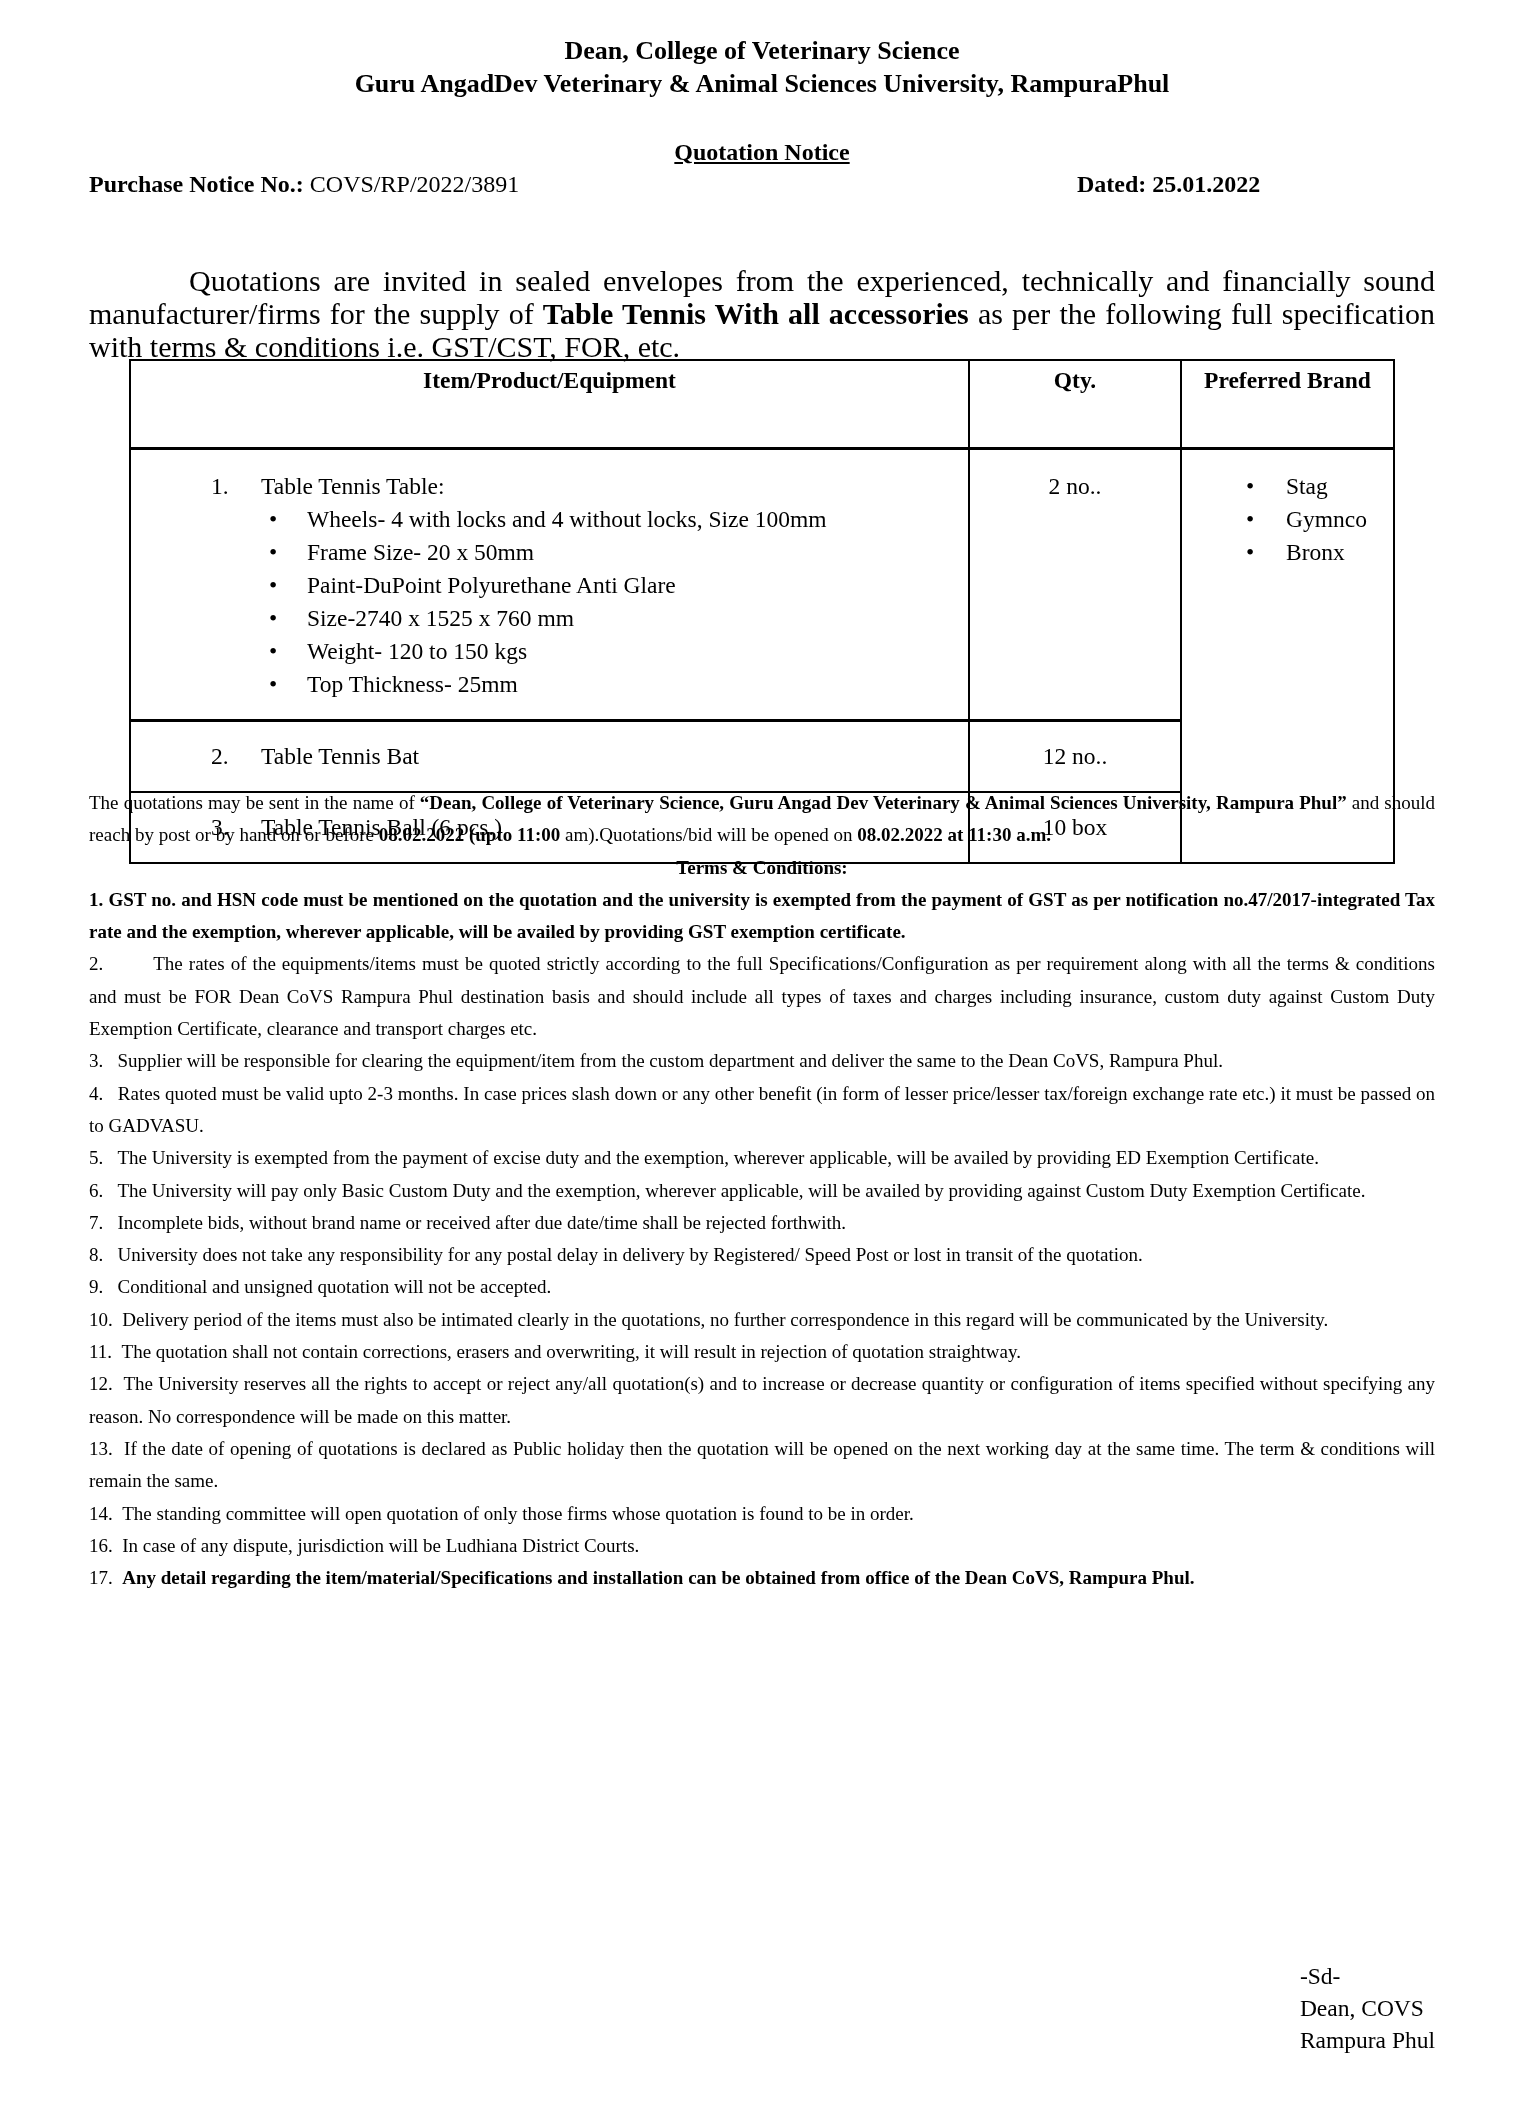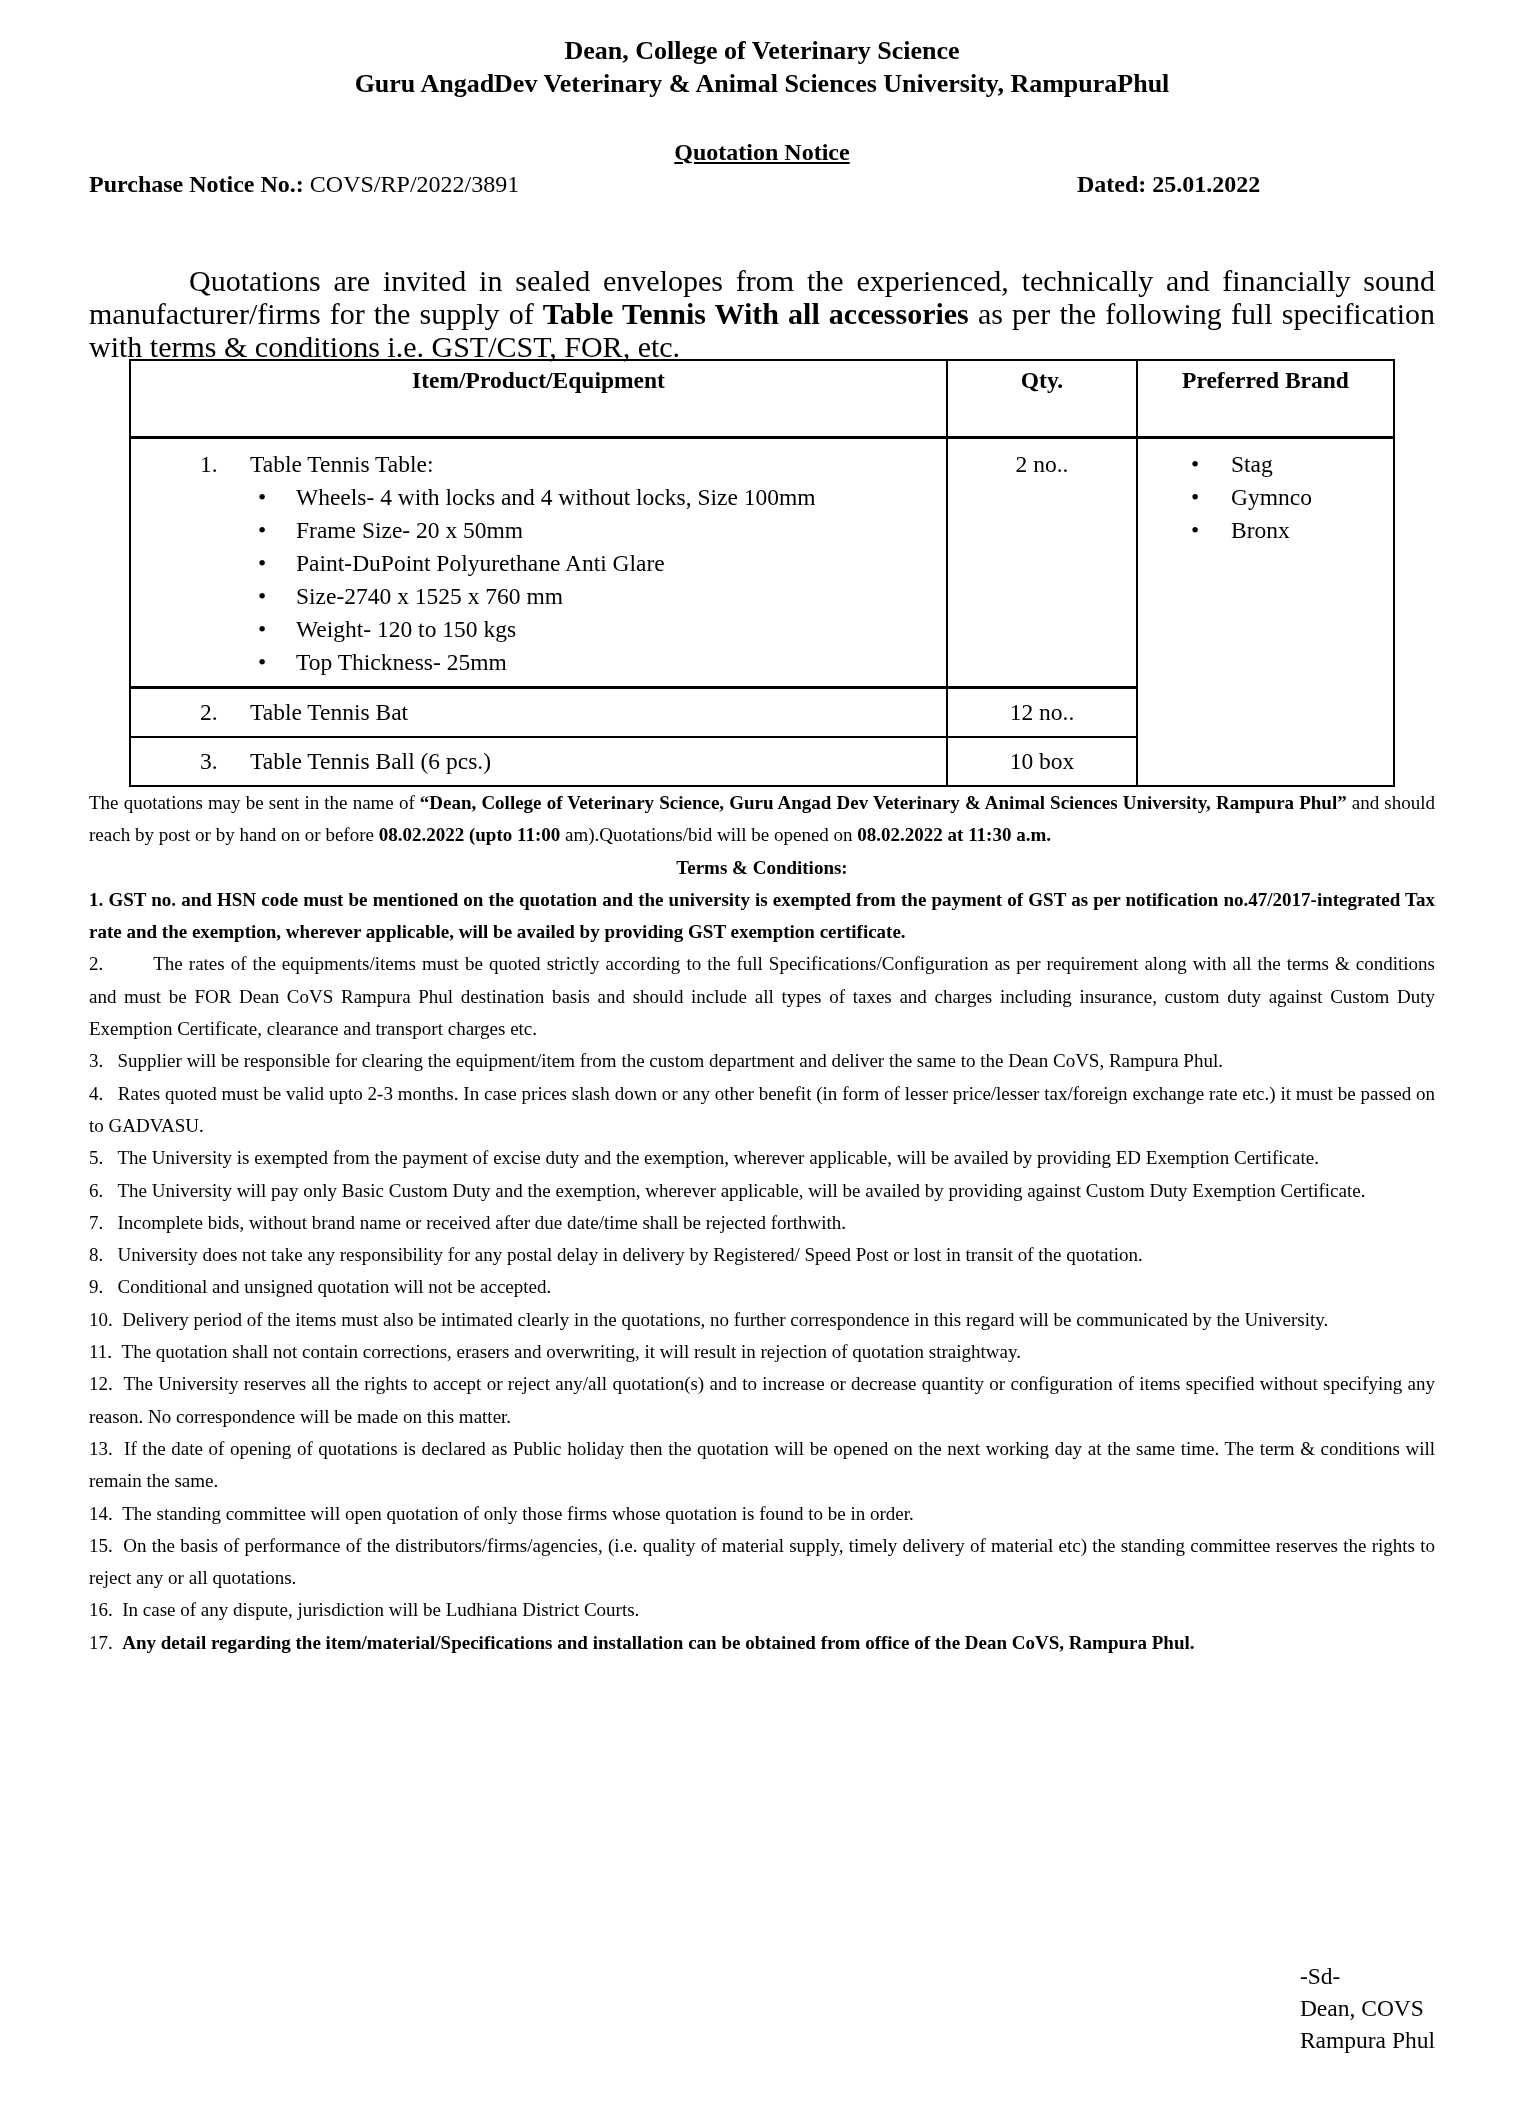"Item/Product/Equipment" table.spec td, table.spec th { padding: 7px -> 18px }
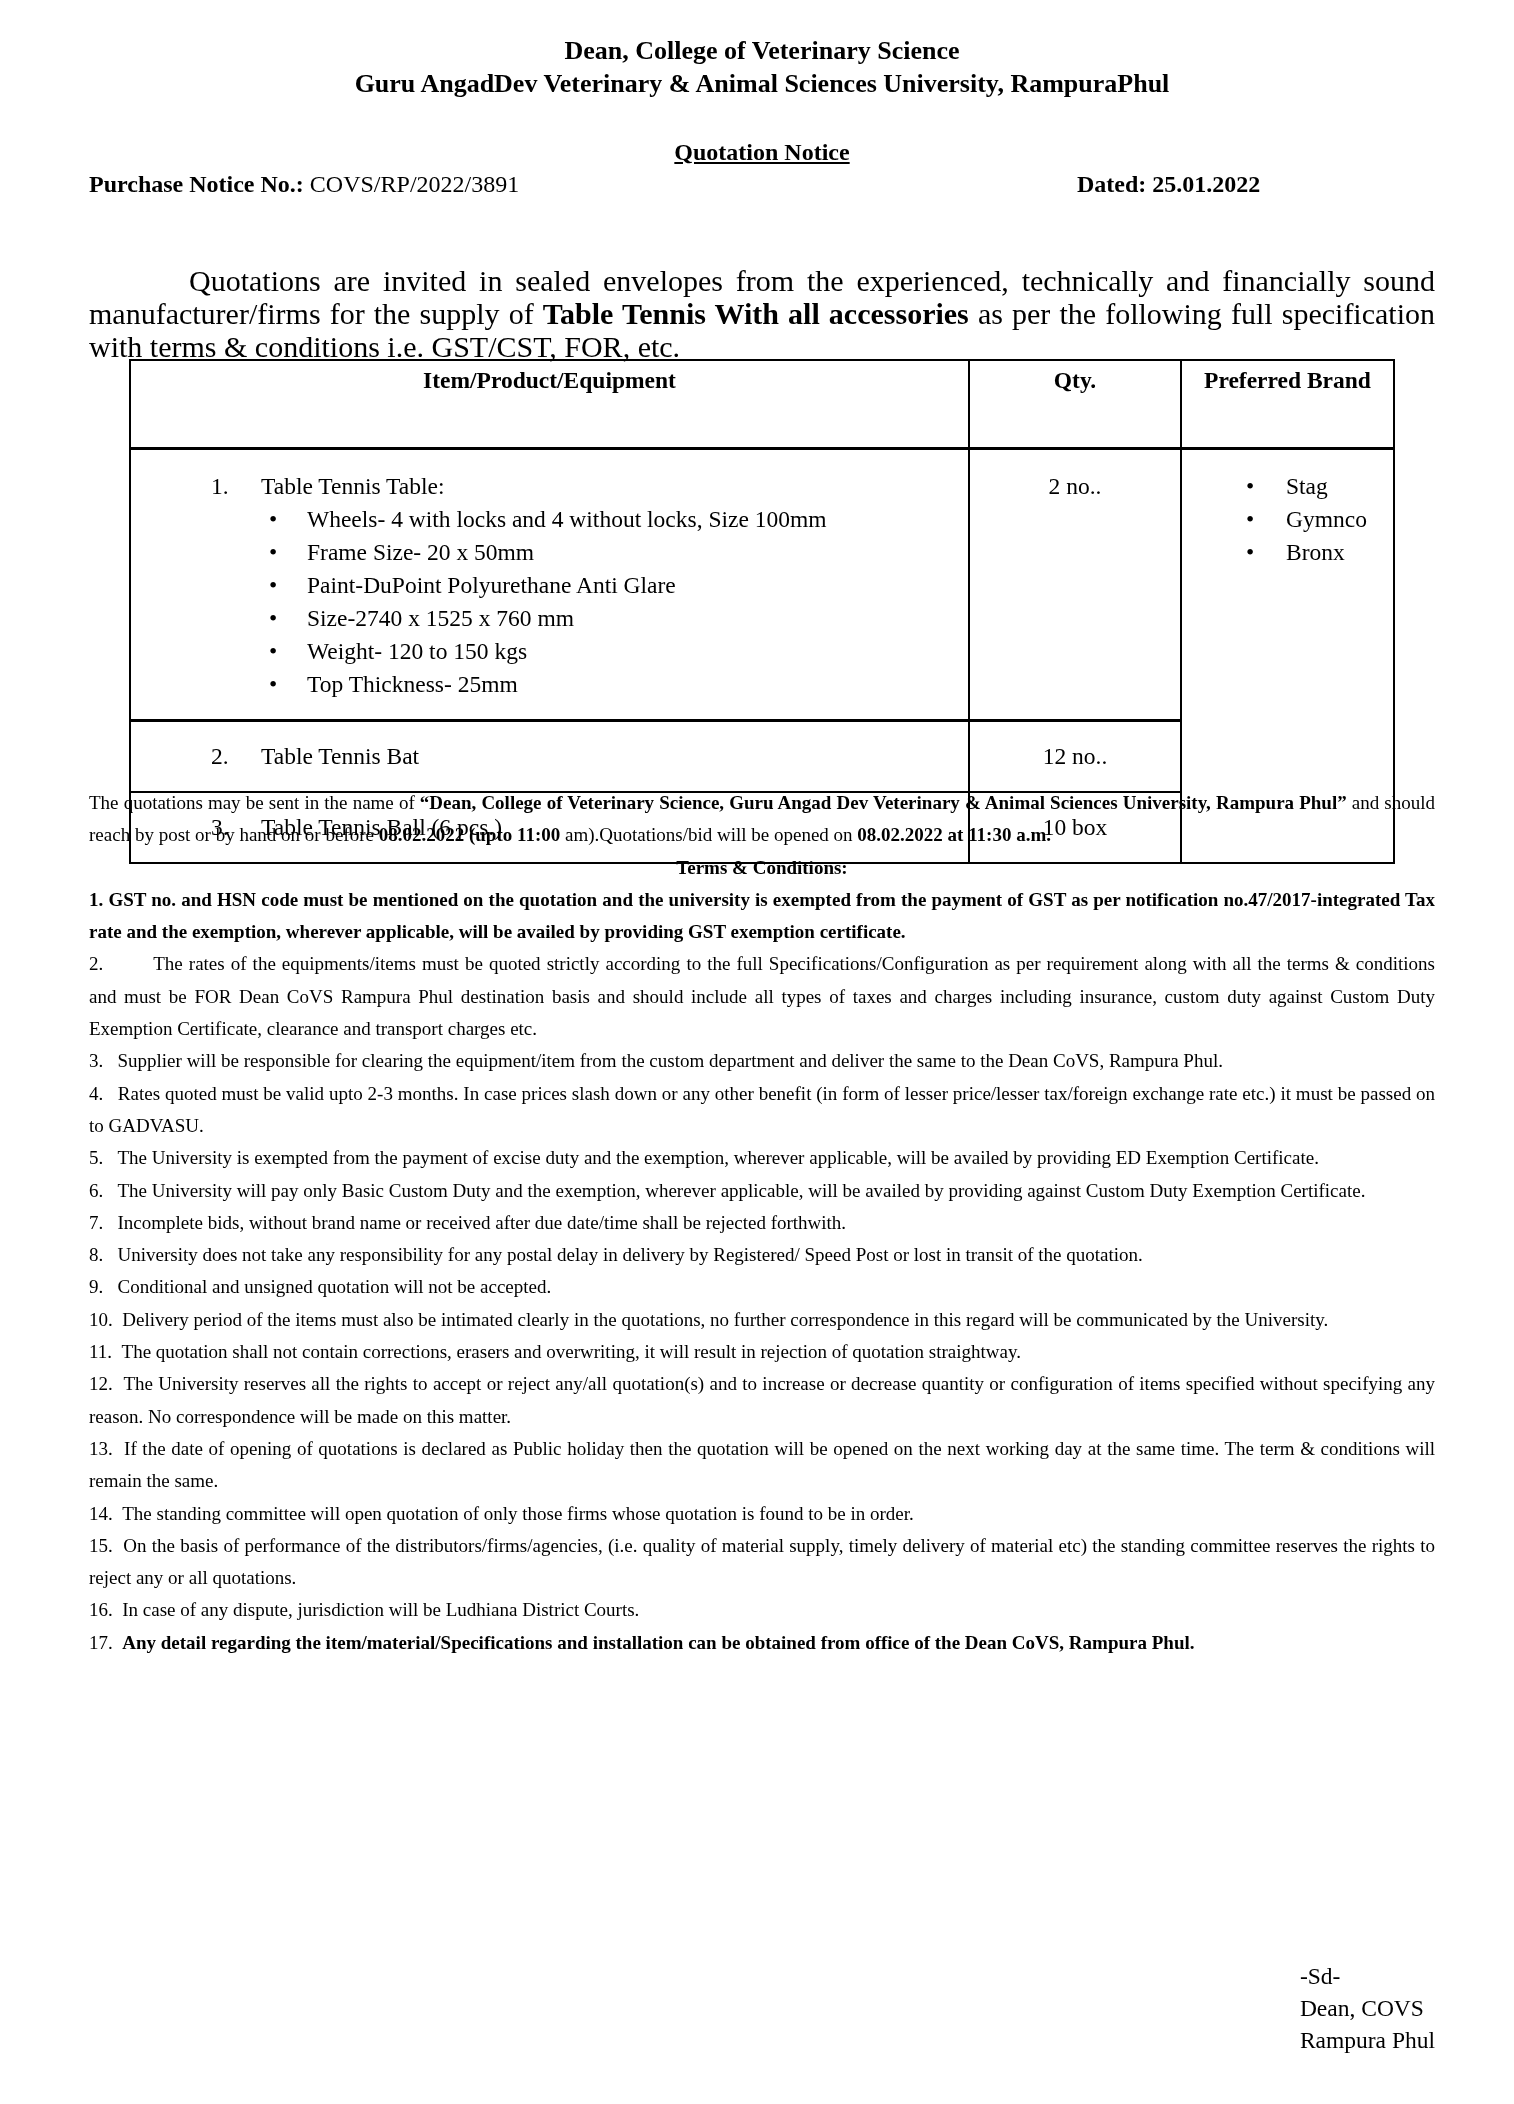"15. On the basis of" p.term { html: <p><span>15.</span>&nbsp;&nbsp;<span>On the basis of performance of the distributors/firms/agencies, (i.e. quality of material supply, timely delivery of material etc) the standing committee reserves the rights to reject any or all quotations.</span></p> -> none }
